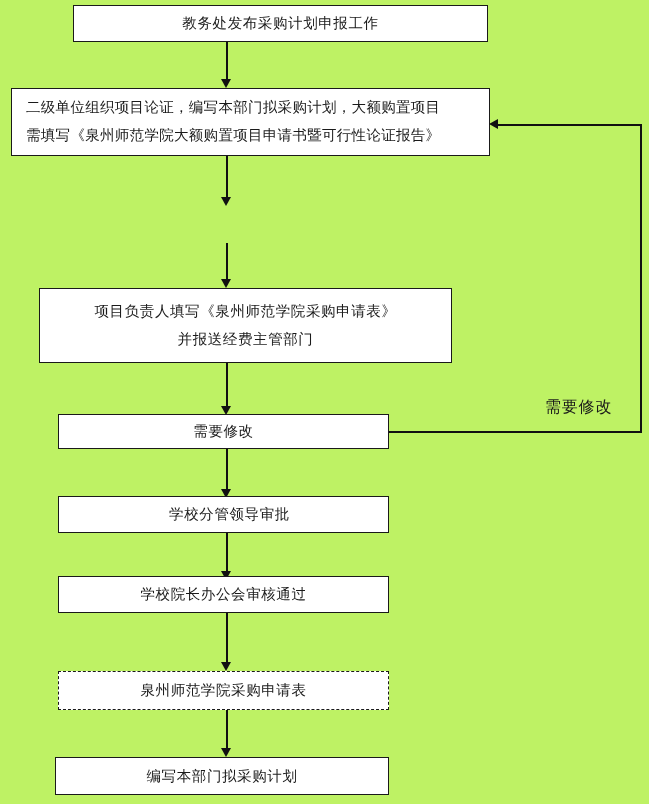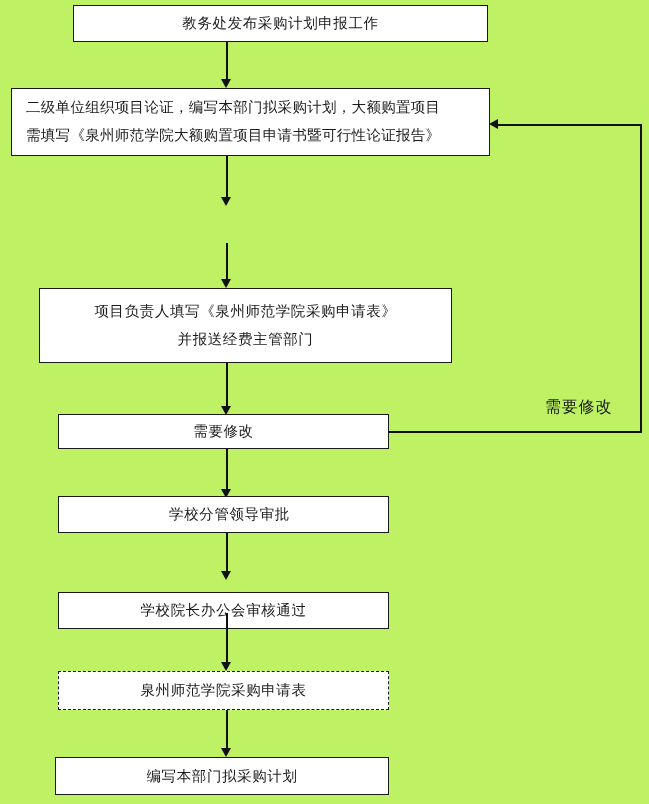"学校院长办公会审核通过" div.node { top: 592px -> 576px }
